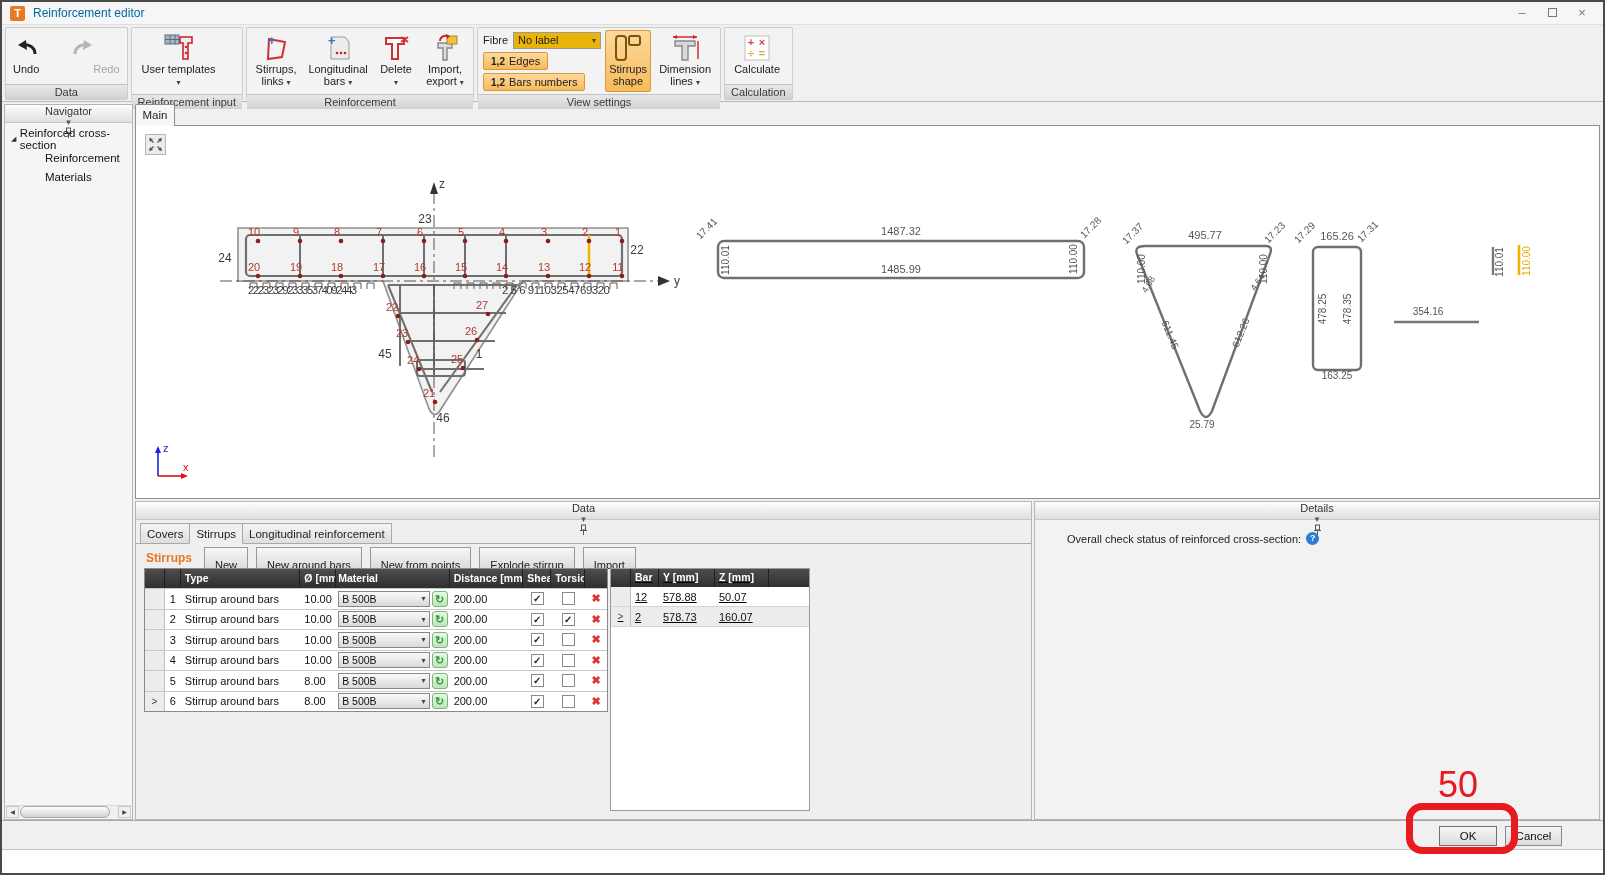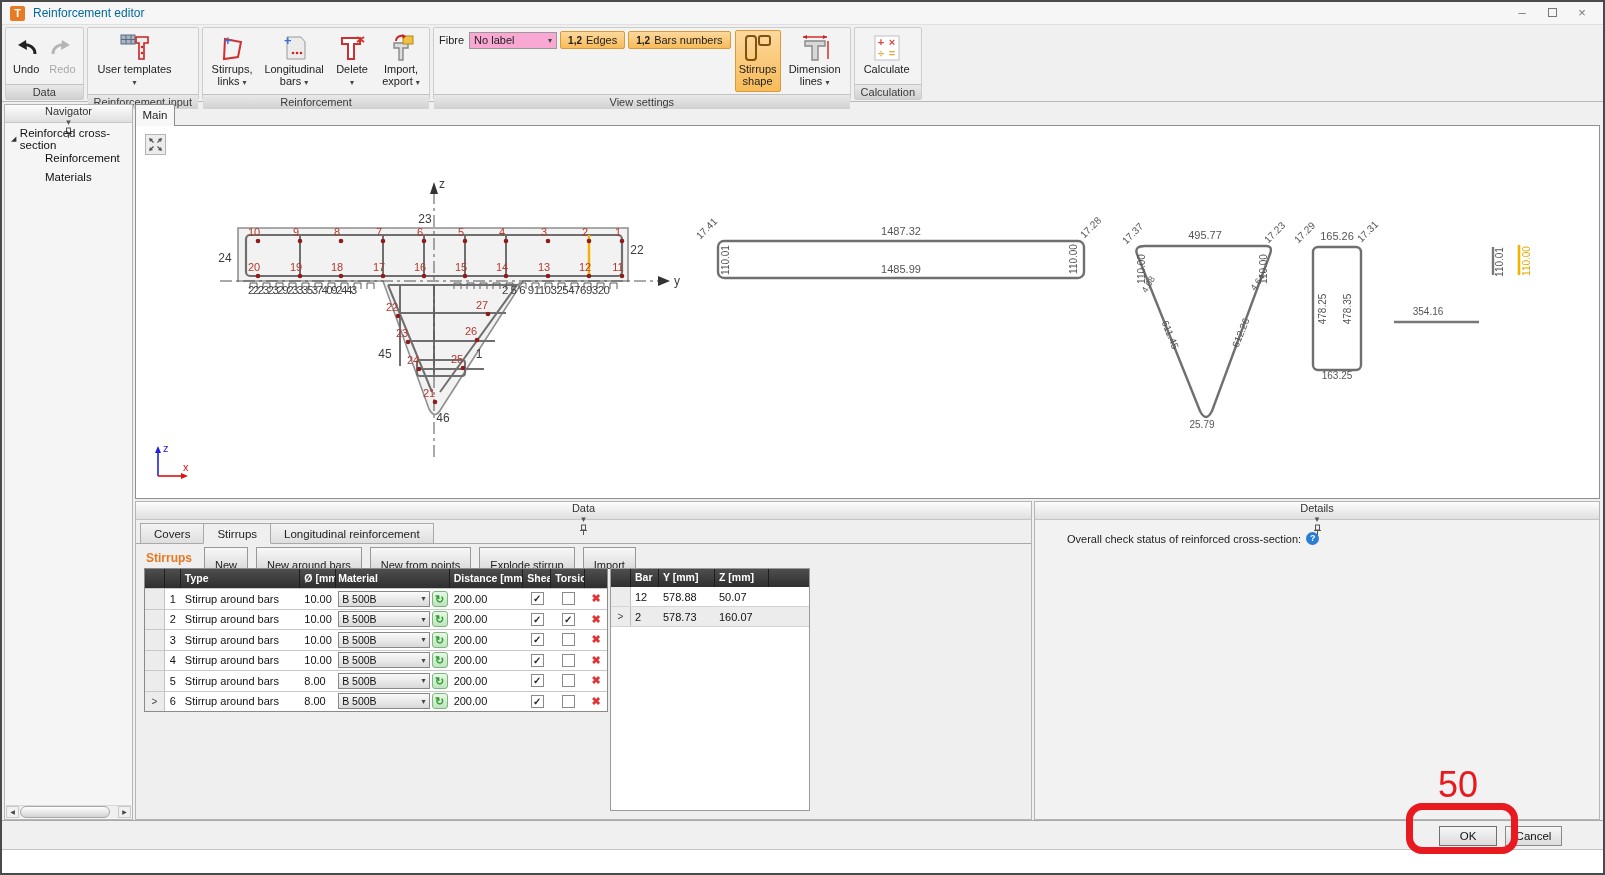"Fibre" .vs-col { flex-direction: row -> column }
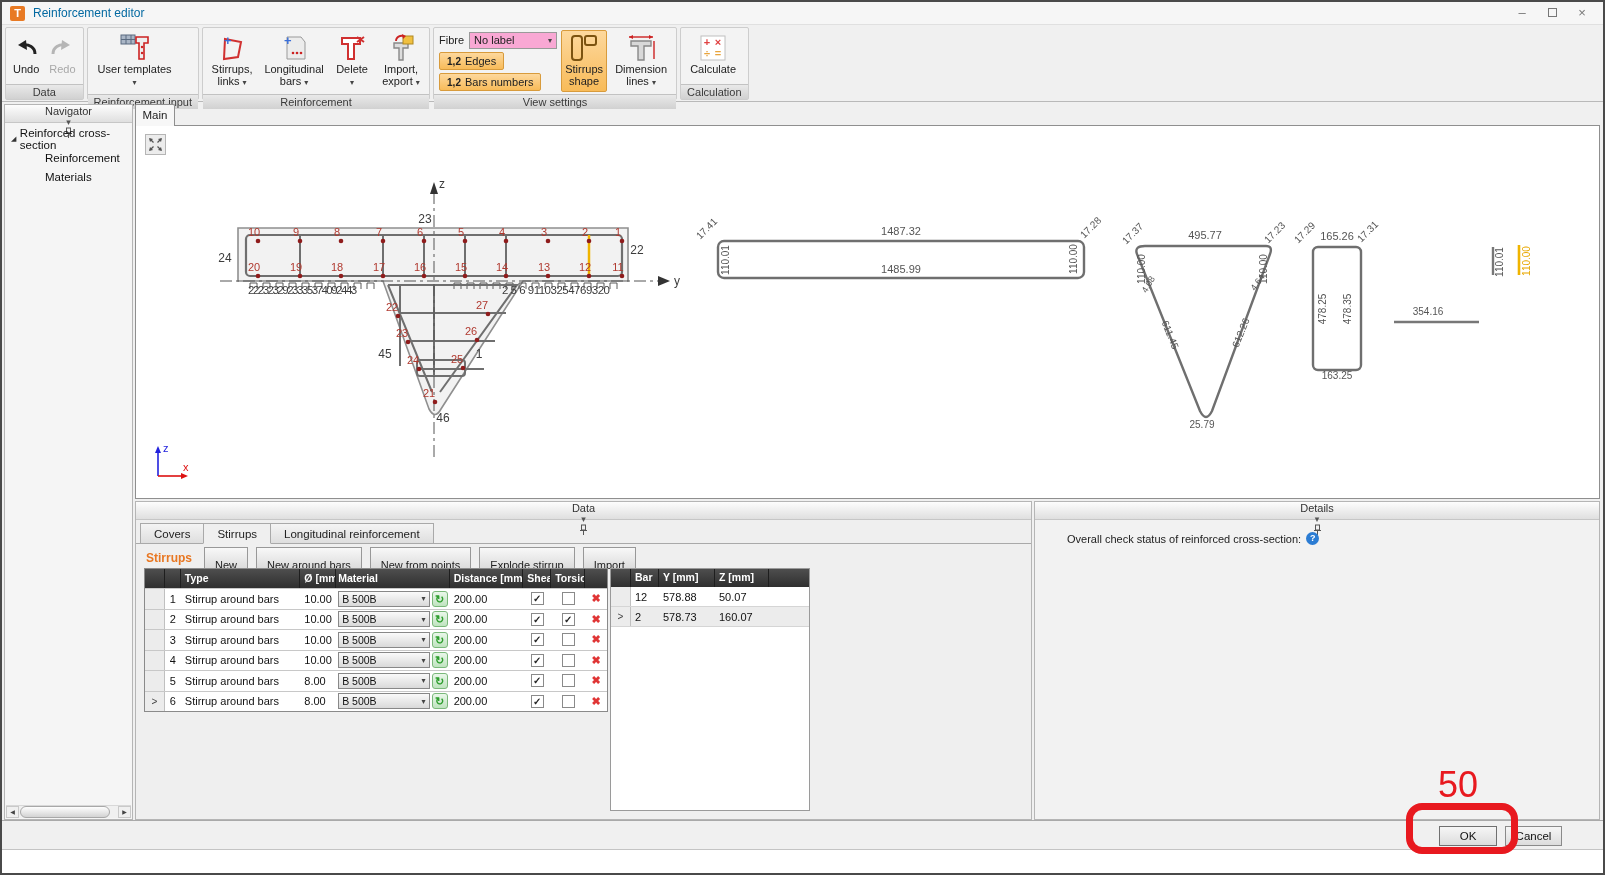"No label" .selectbox { background: #f9a8d4 -> #eab308 }
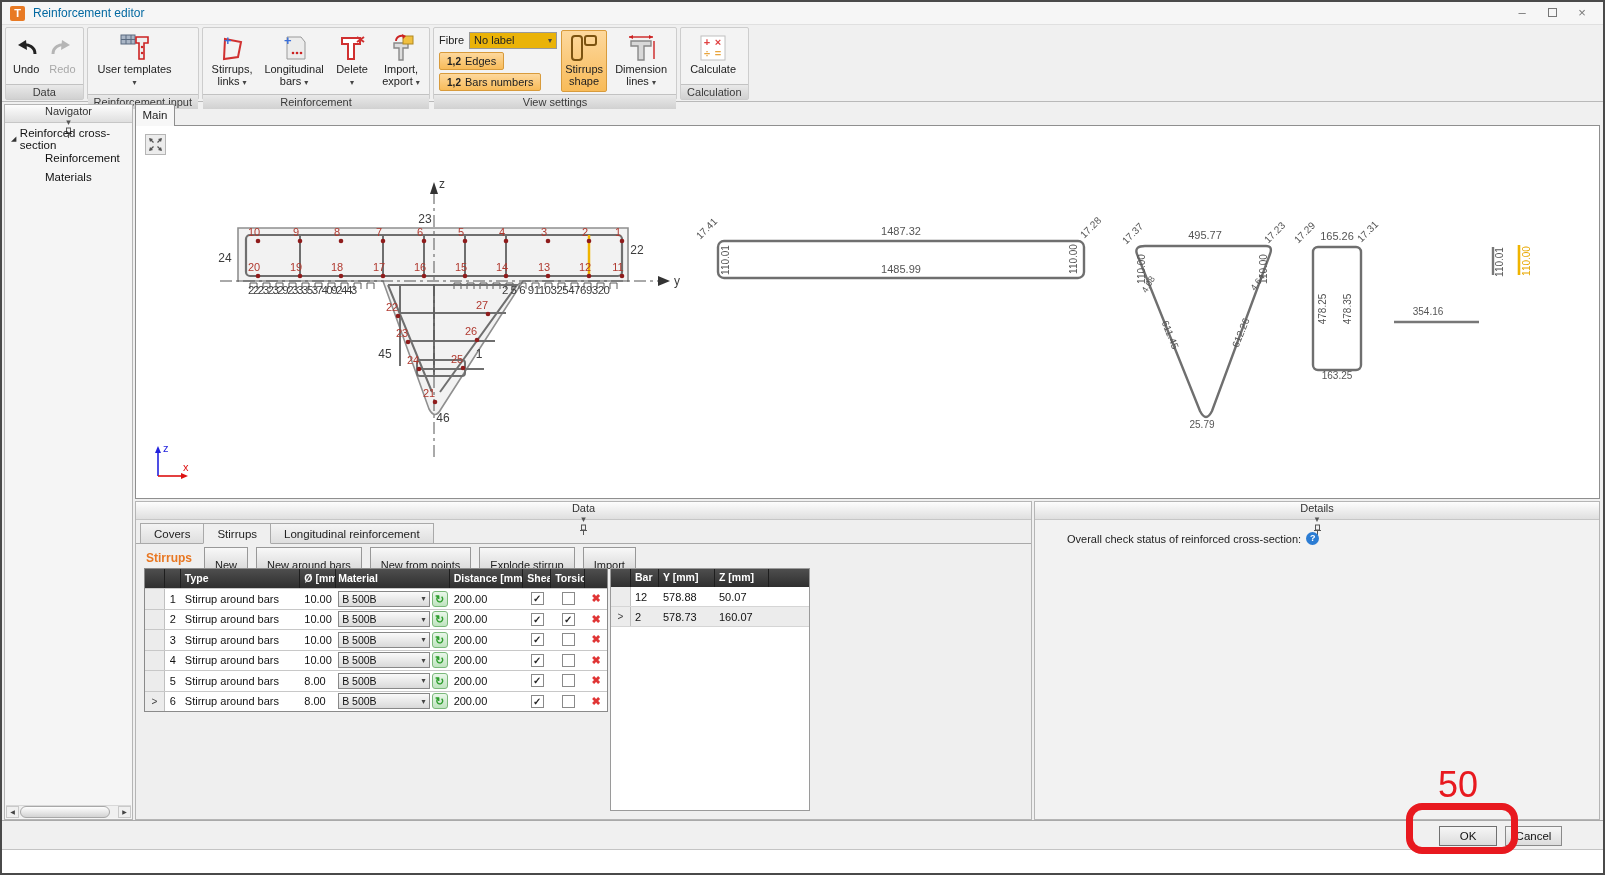"Redo" .bigbtn .blabel.dis { margin-left: none -> 44px }
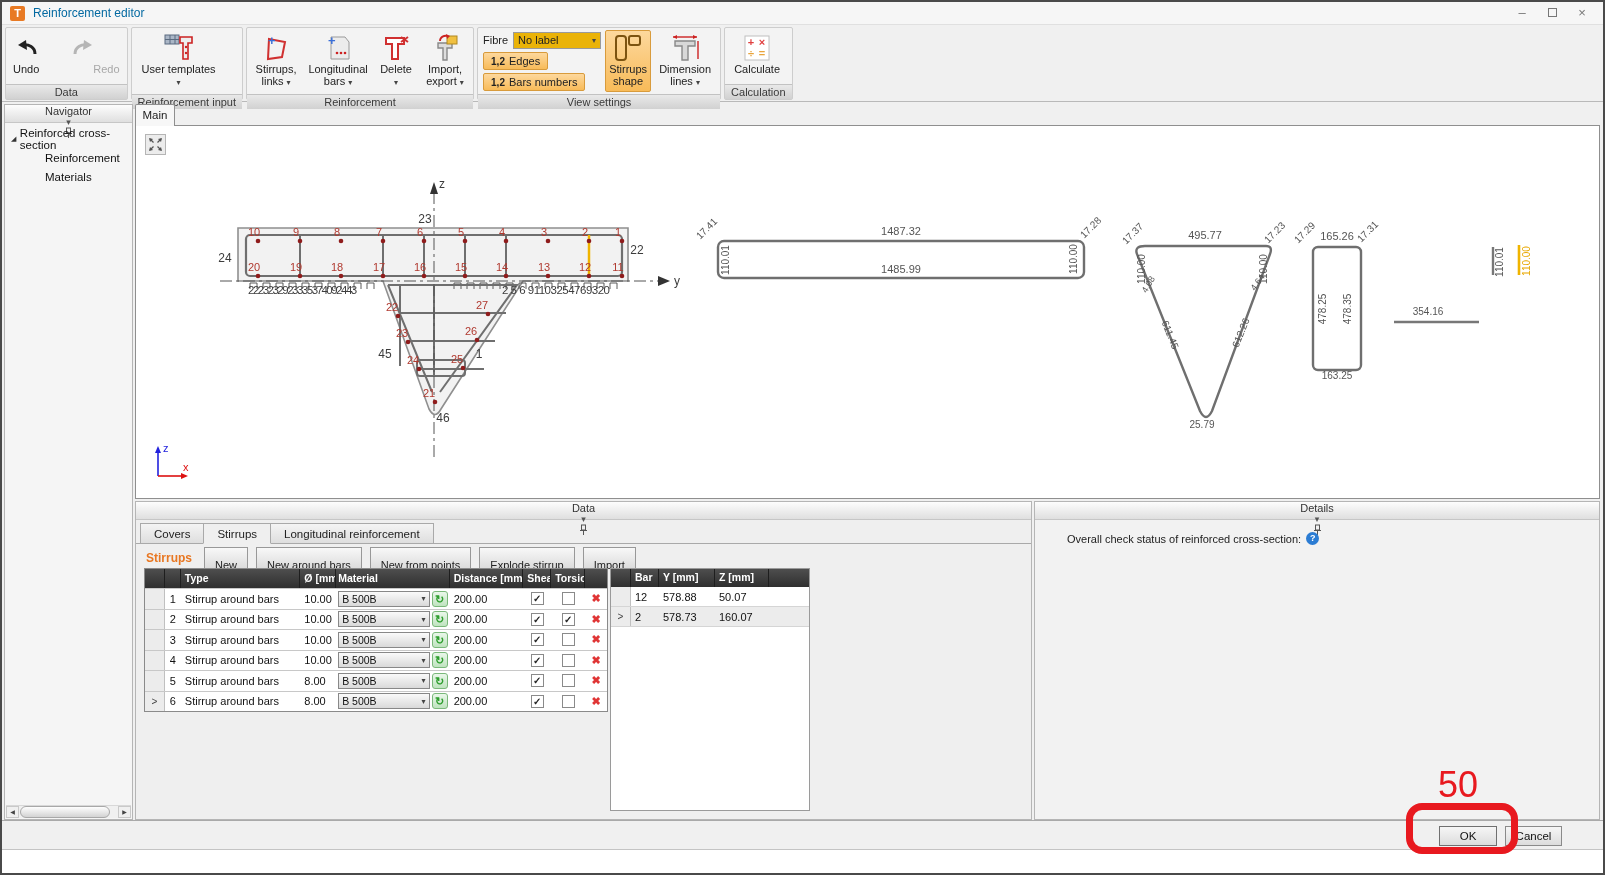"Covers" .dtab { padding: 0 13px -> 0 6px }
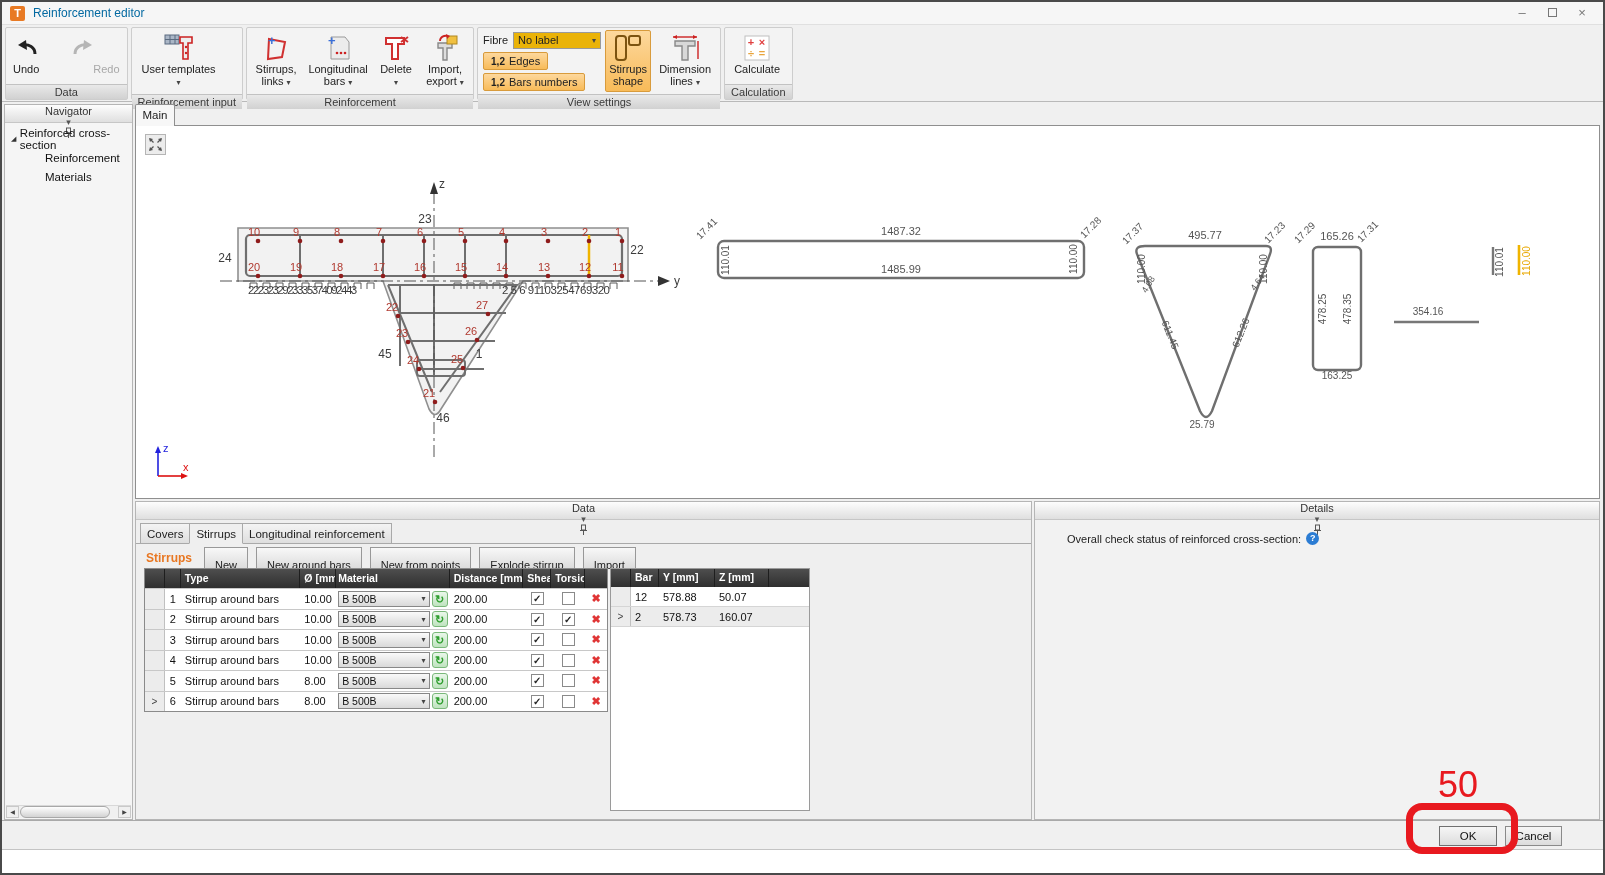"Bar" .bartable { text-decoration: none -> underline }
